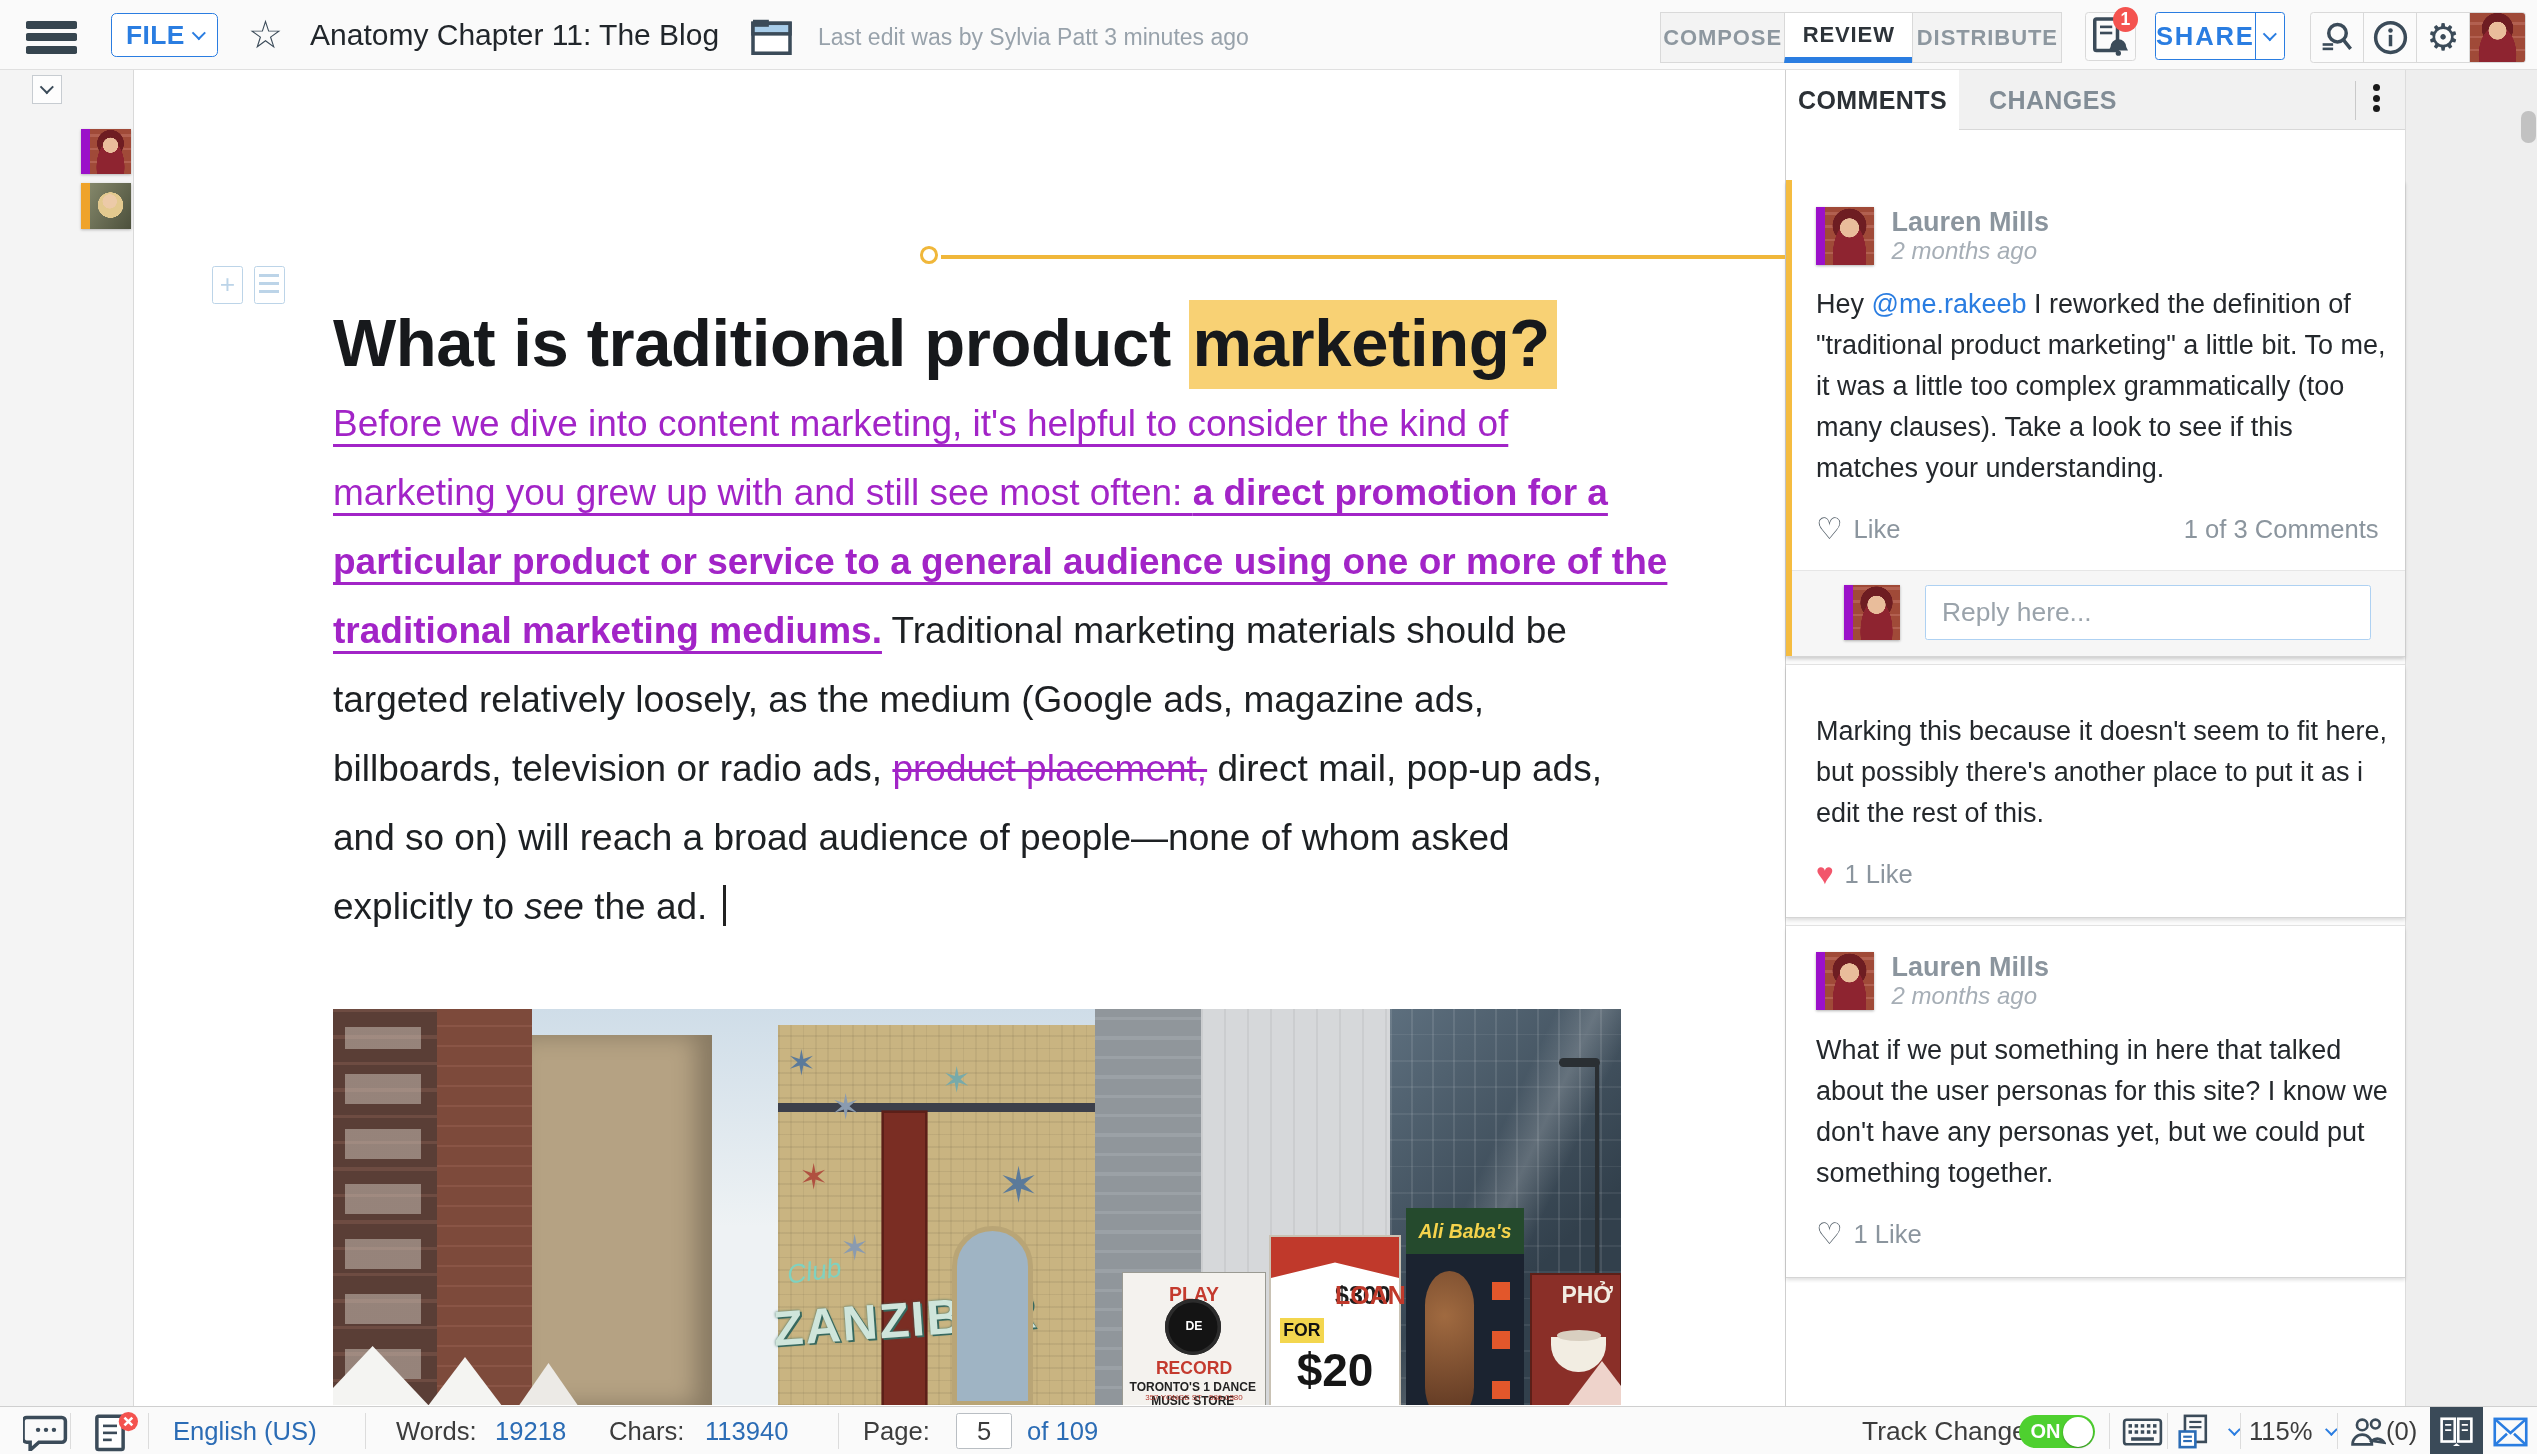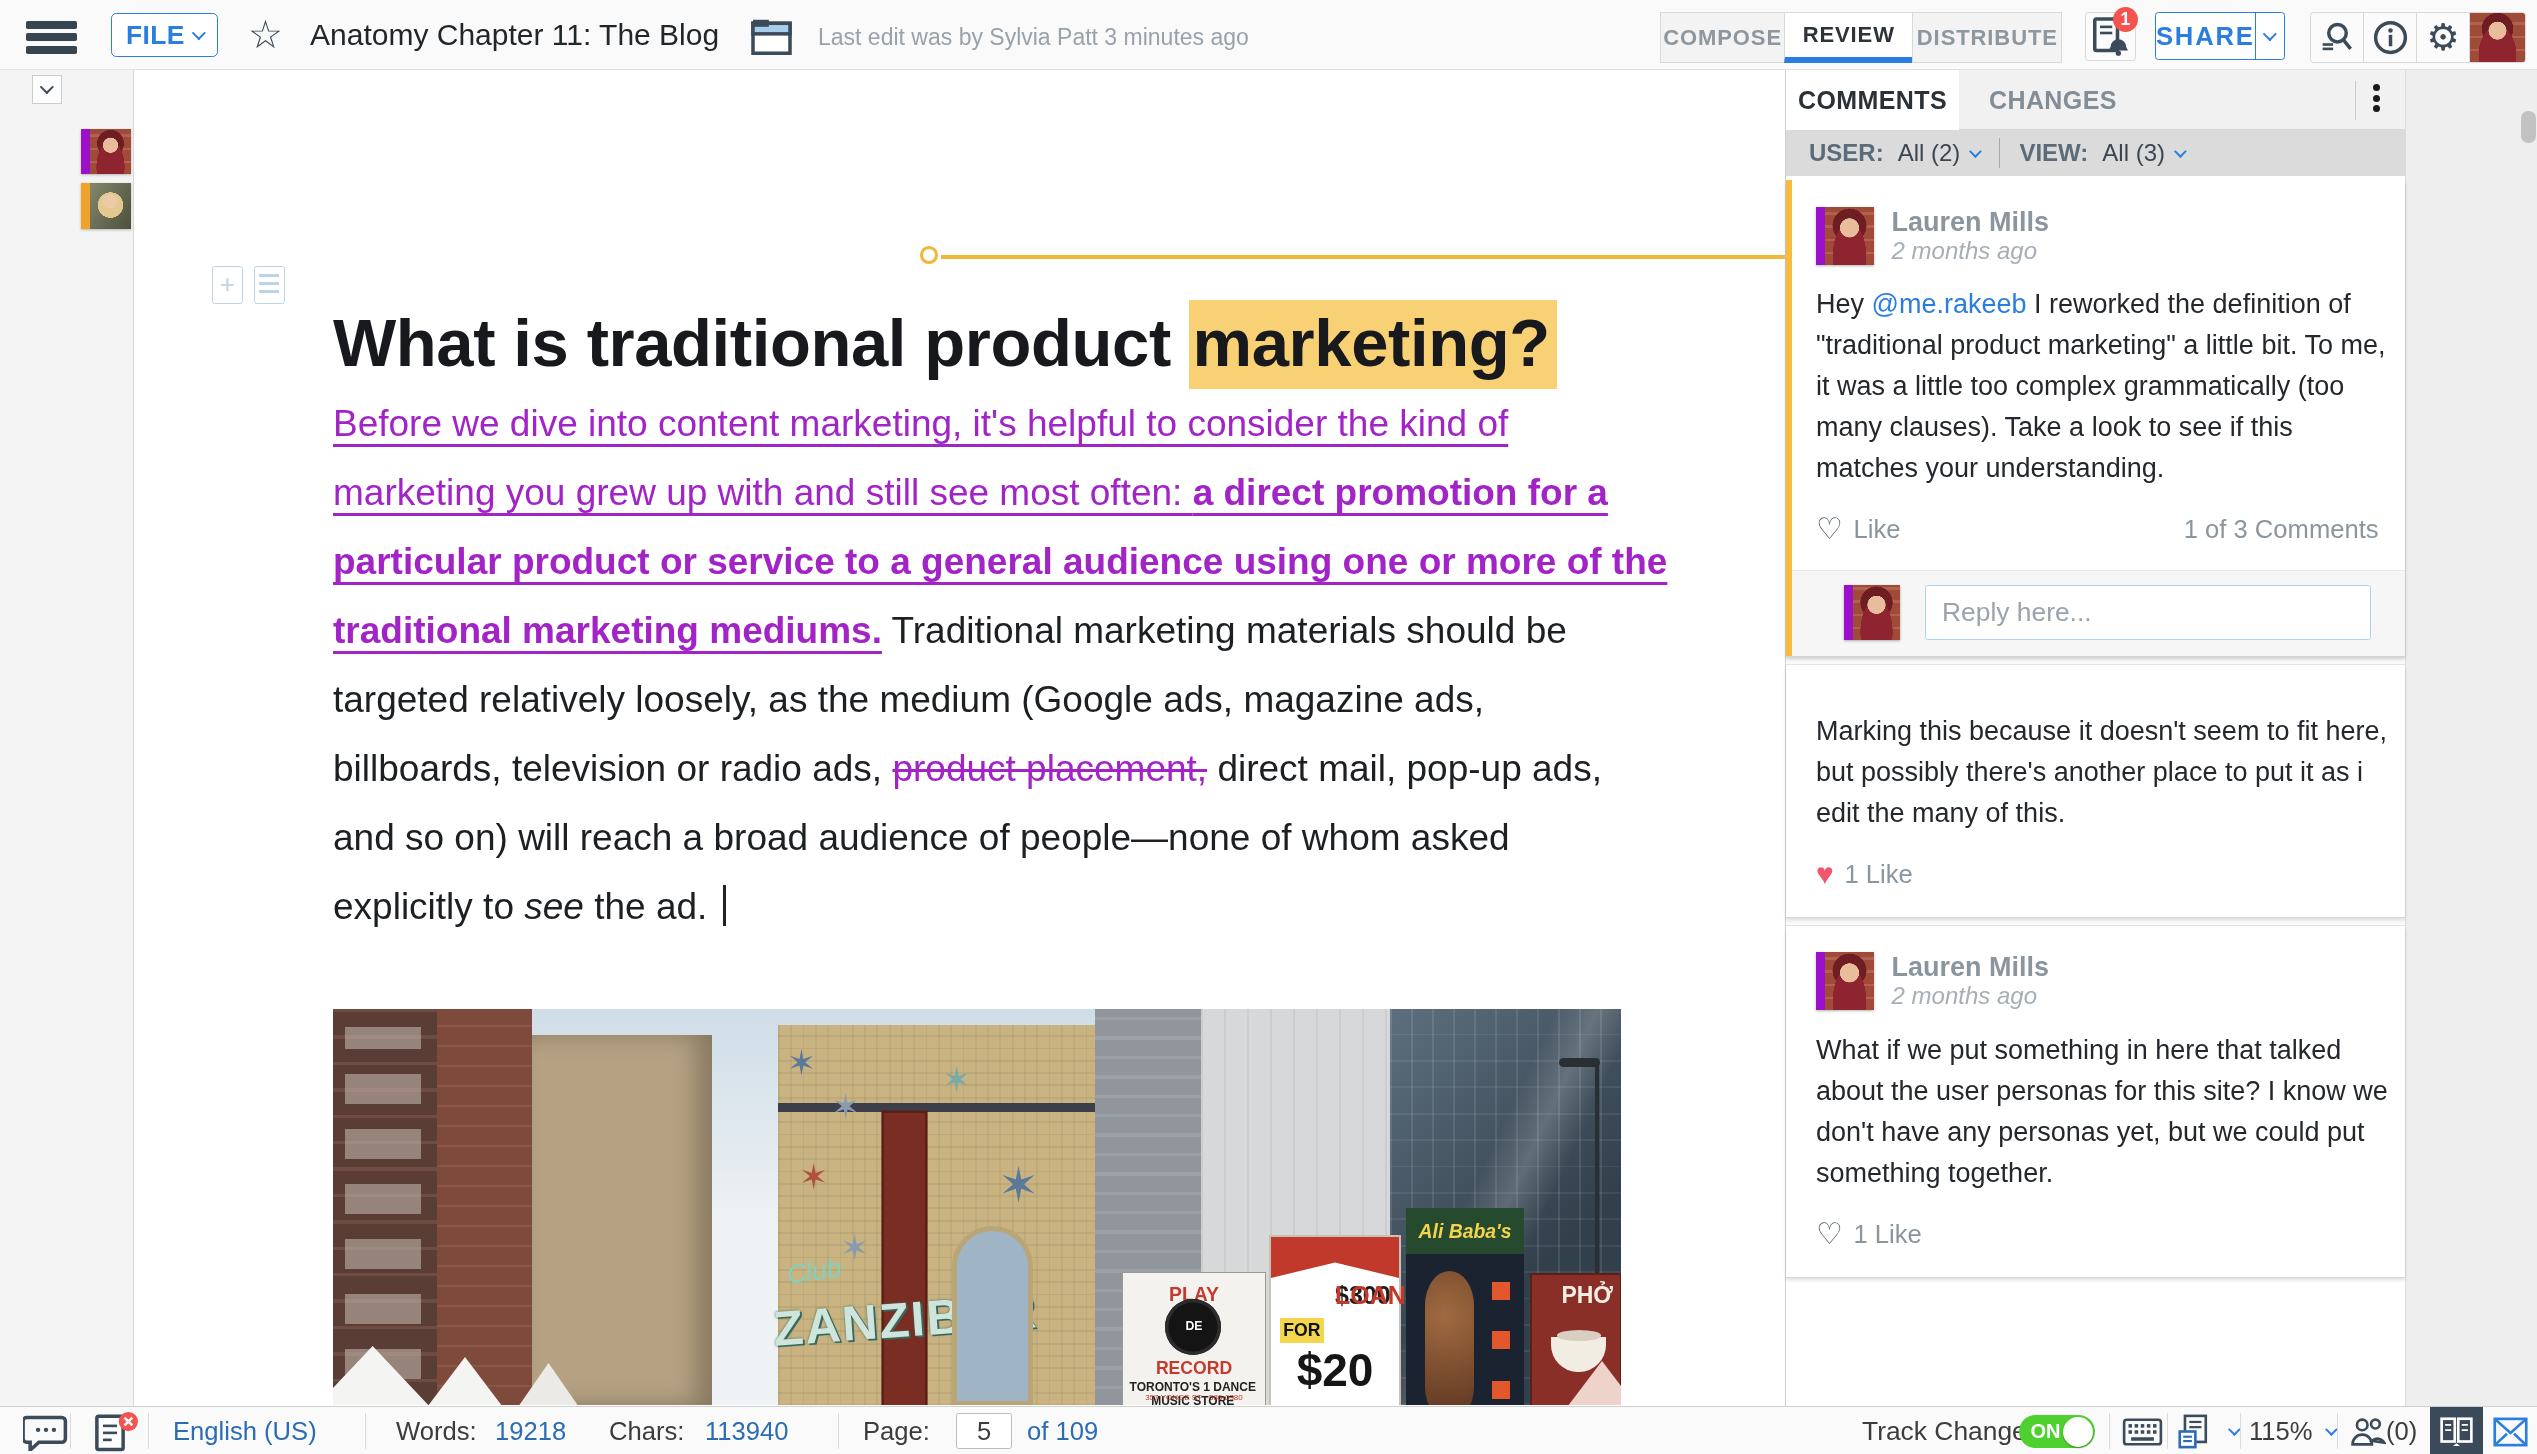"USER:" div.pfilters { html: <div> <span>USER:</span> <span>All (2)</span> <span></span> <span></span> <span>VIEW:</span> <span>All (3)</span> <span></span> </div> -> none }
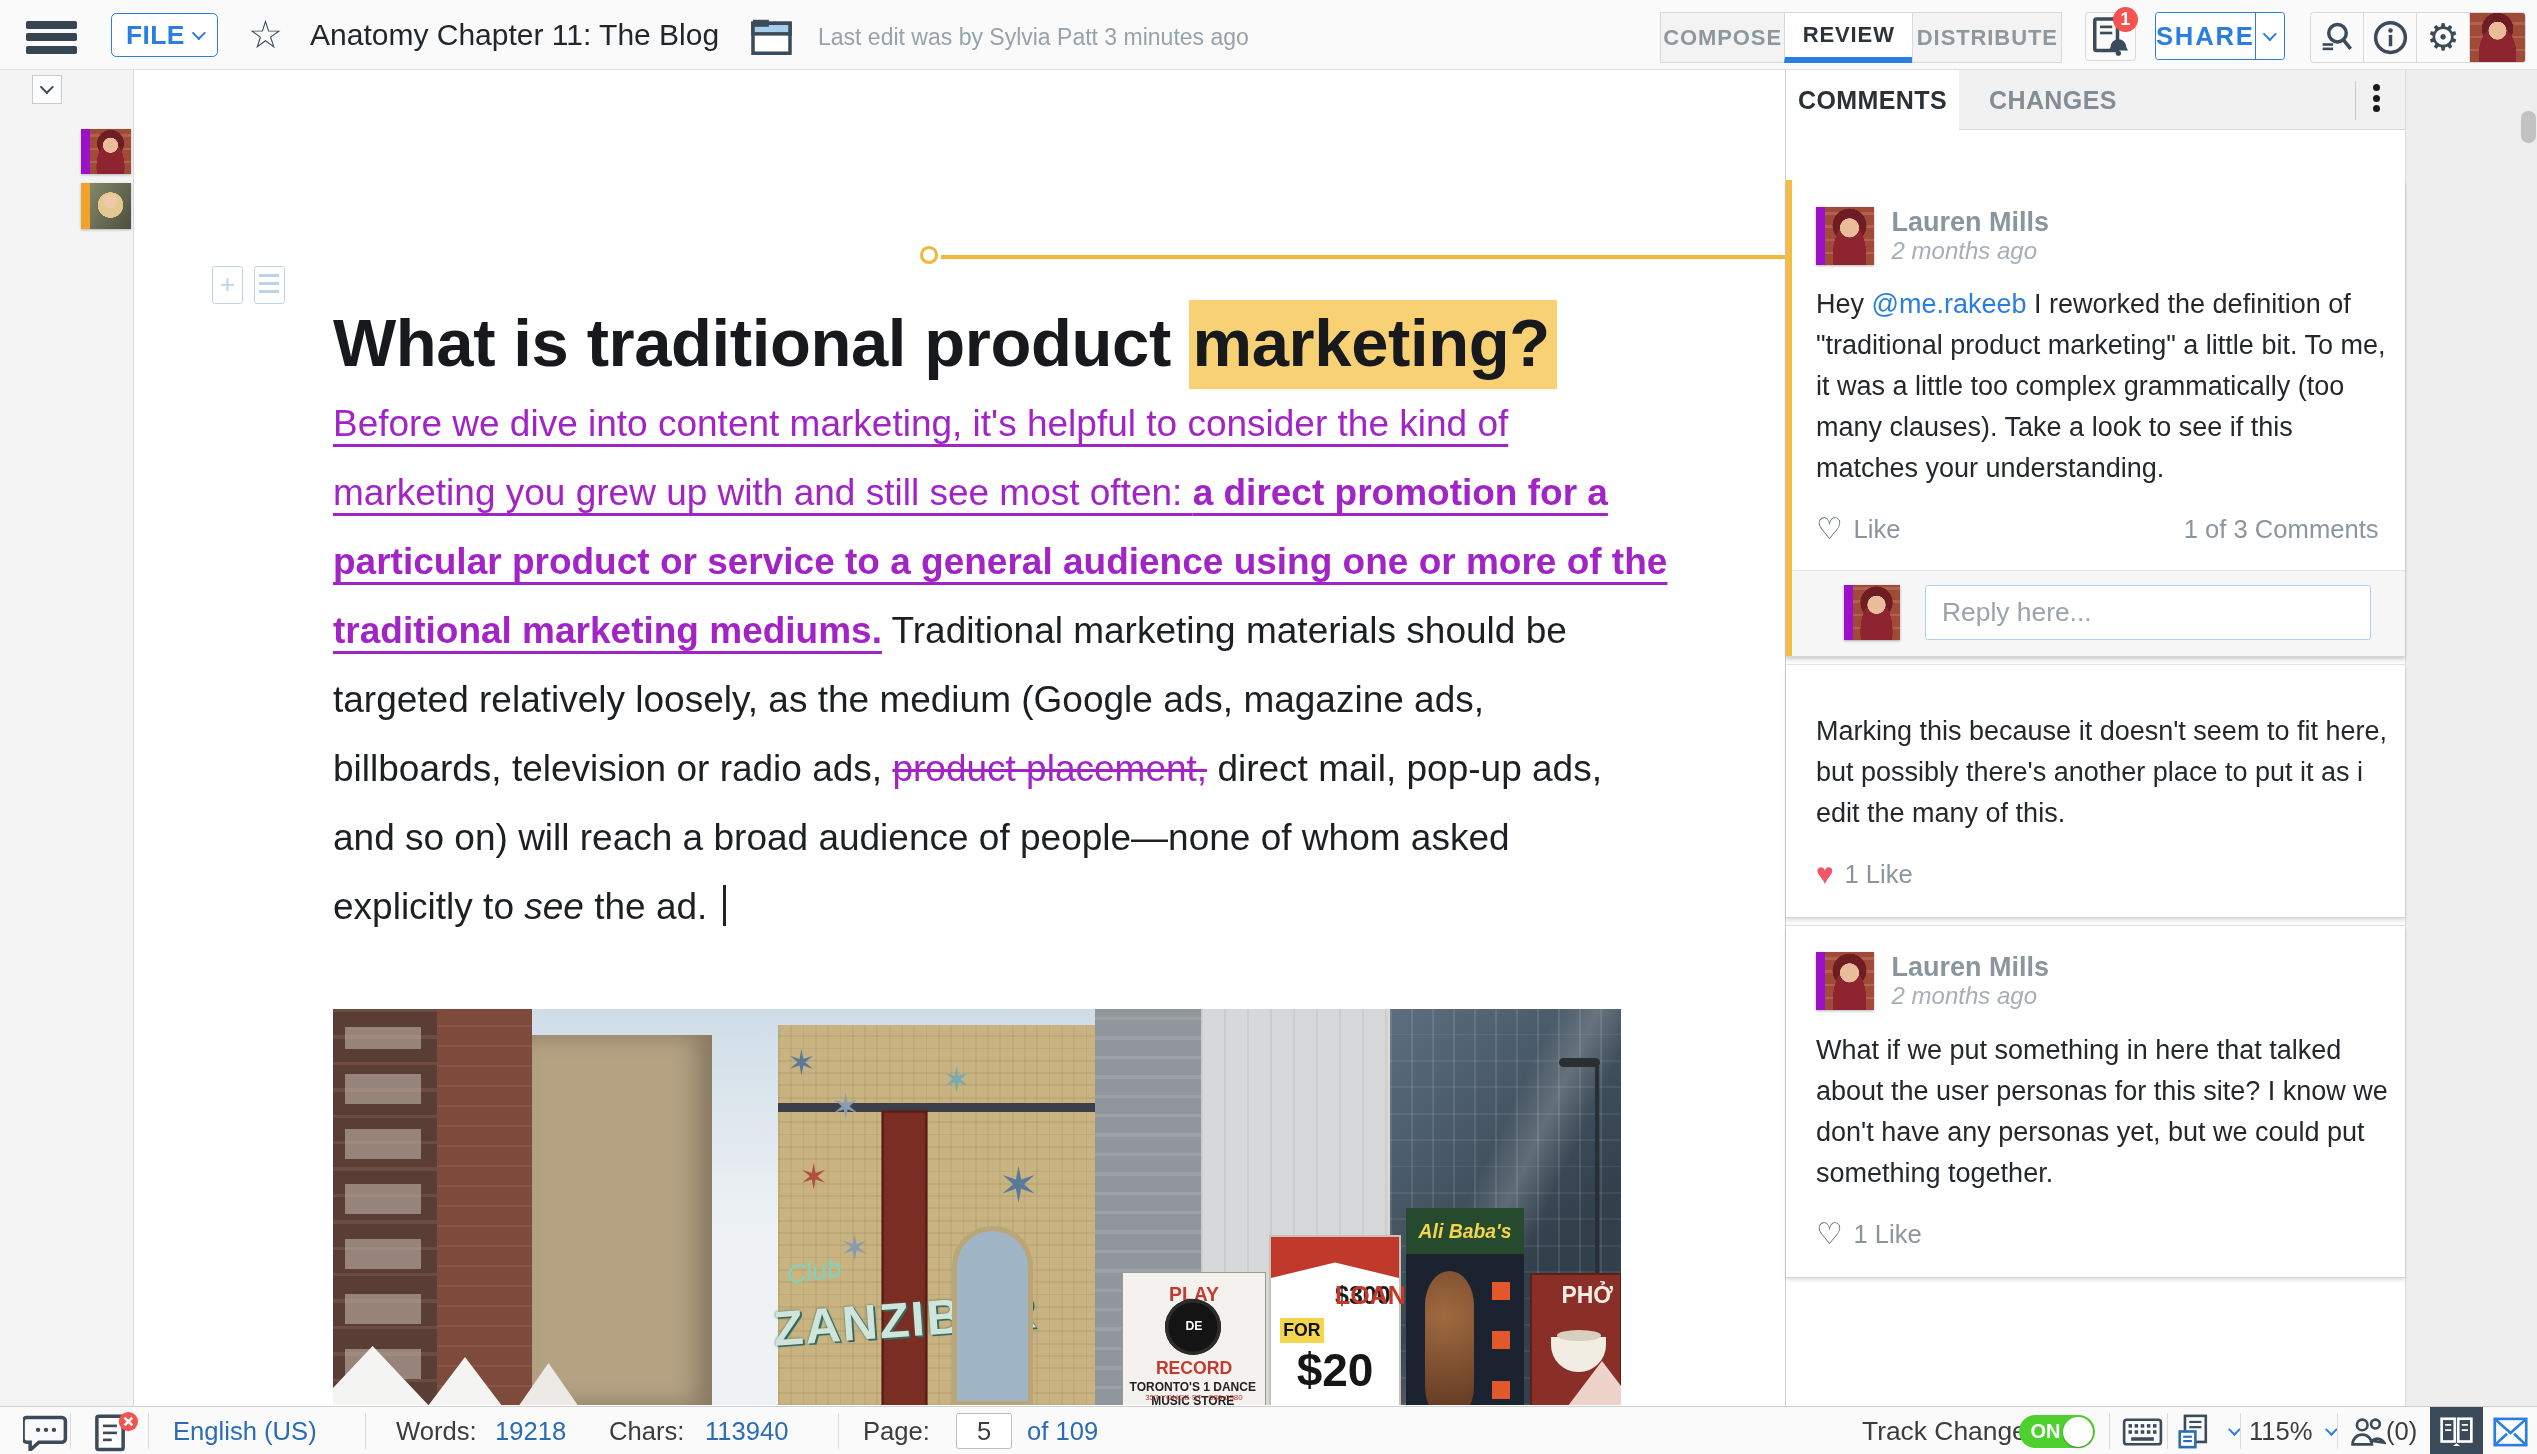"Marking this because it doesn't" div.ctext { text: many -> rest }
